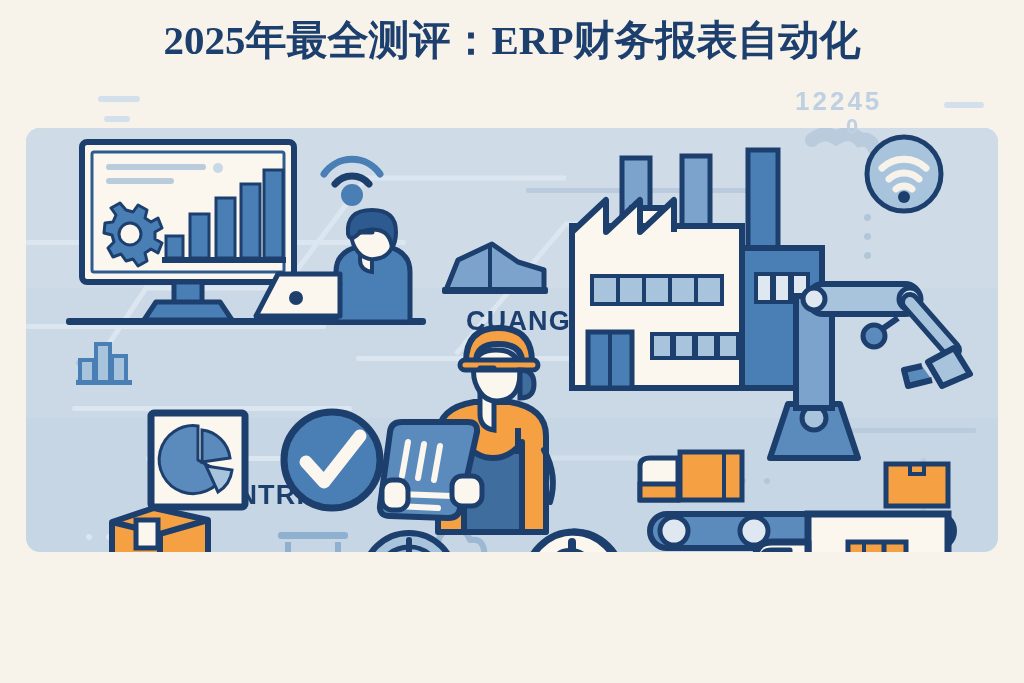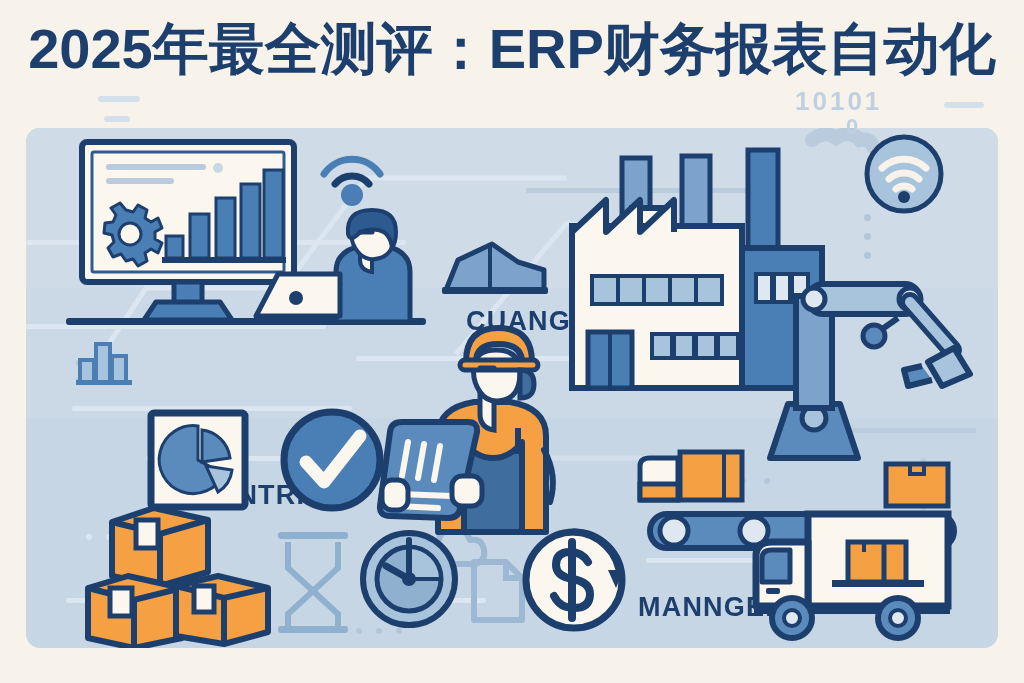"2025年最全测评：ERP财务报表自动化" .title-line.l1 { font-family: none -> Liberation Serif, serif; font-size: 56px -> 41px }
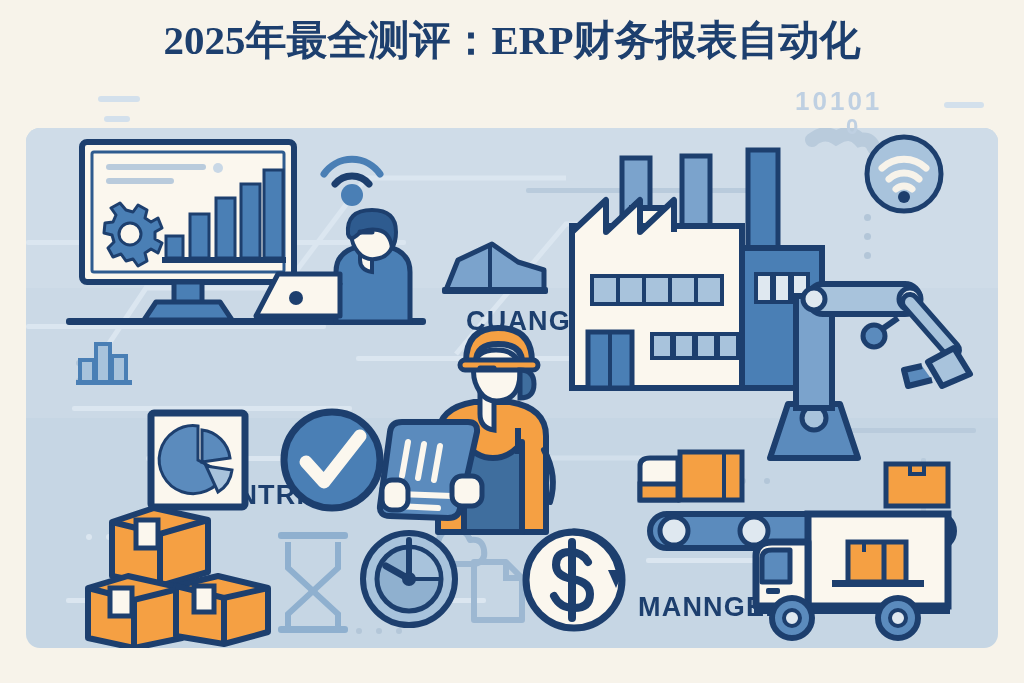"10101" div.binary { text: 10101 -> 12245 }
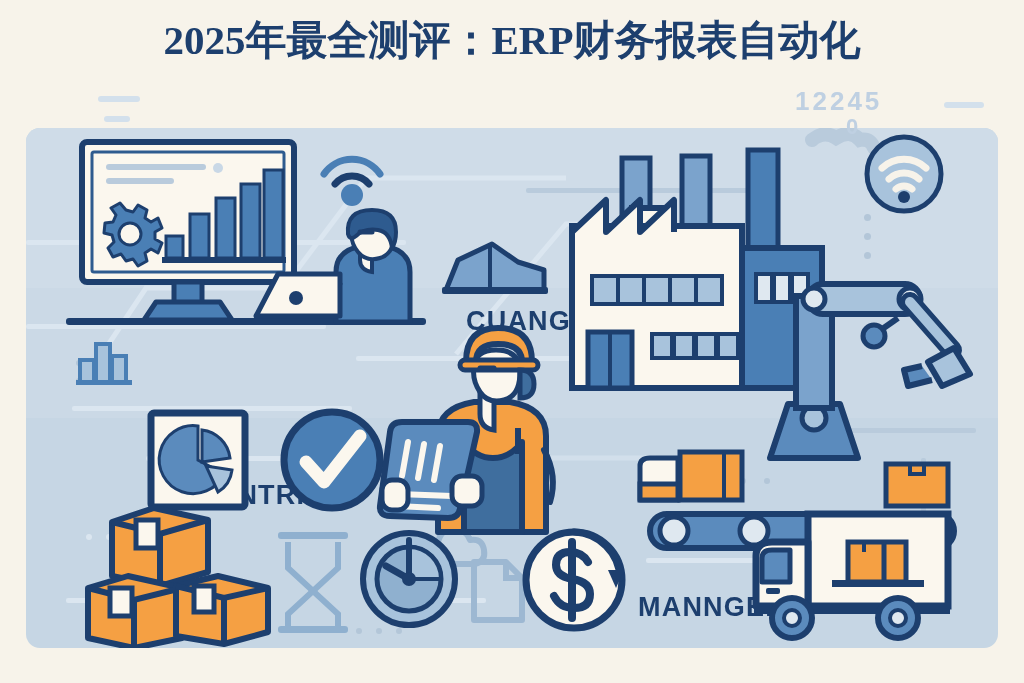"CUANG" .panel { height: 520px -> 424px }
